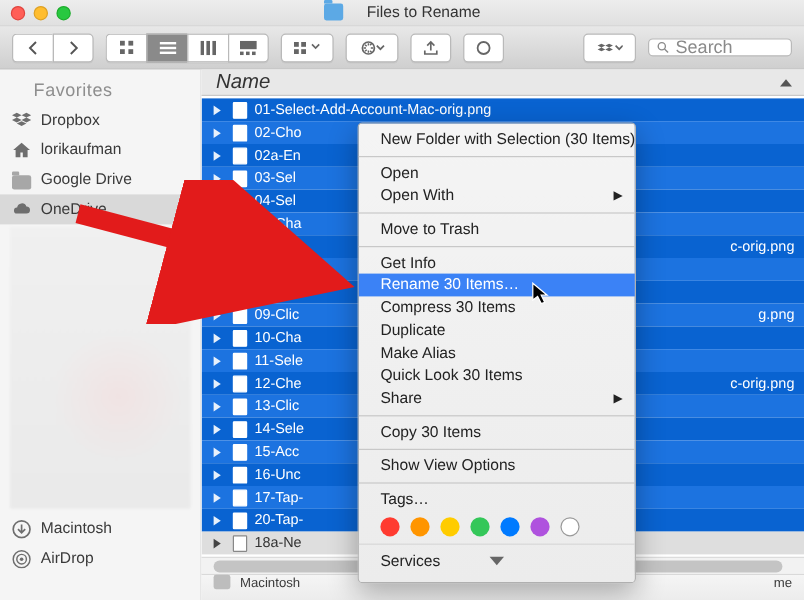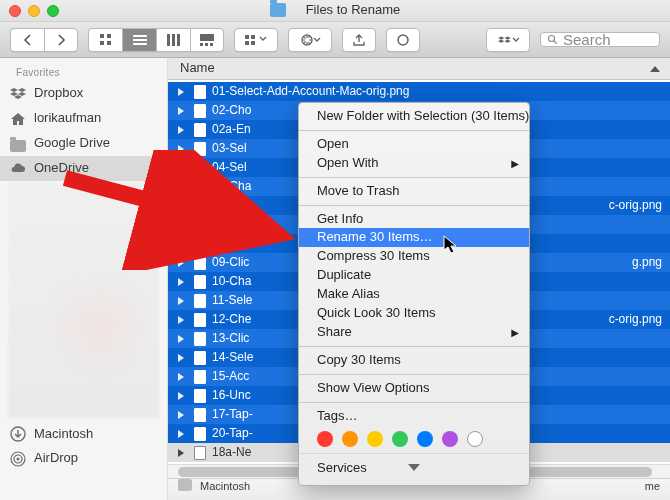"Favorites" .sb-h { font-size: 10px -> 15px; padding: 2px 16px -> 2px 28px }
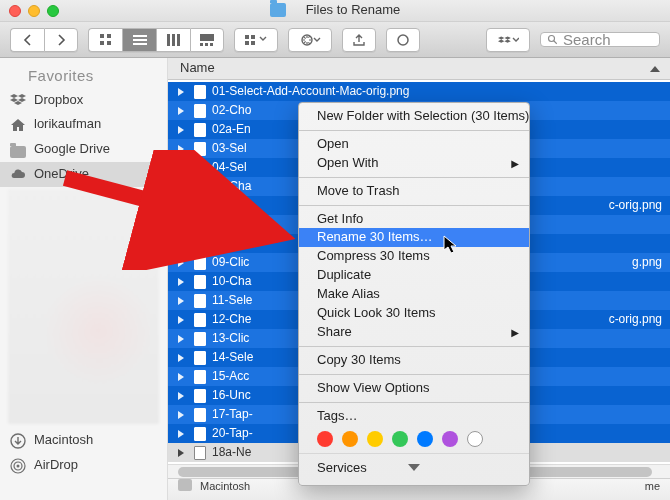"Name" .col-header { font-size: 13px -> 17px; font-style: none -> italic }
